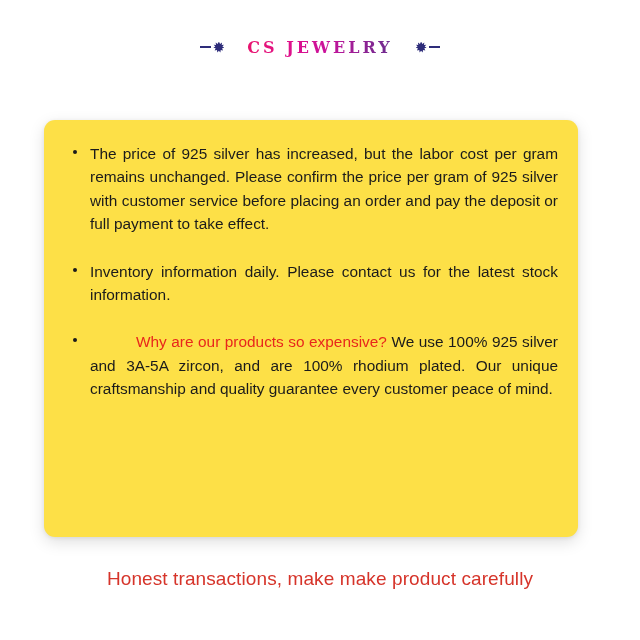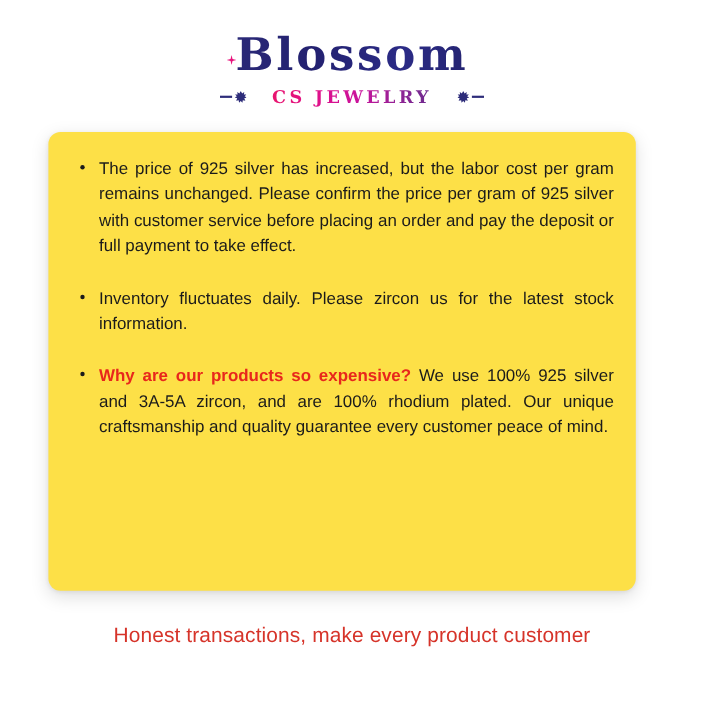"Blossom" div.wordmark { html: <div> <span></span> <span>Blossom</span> </div> -> none }
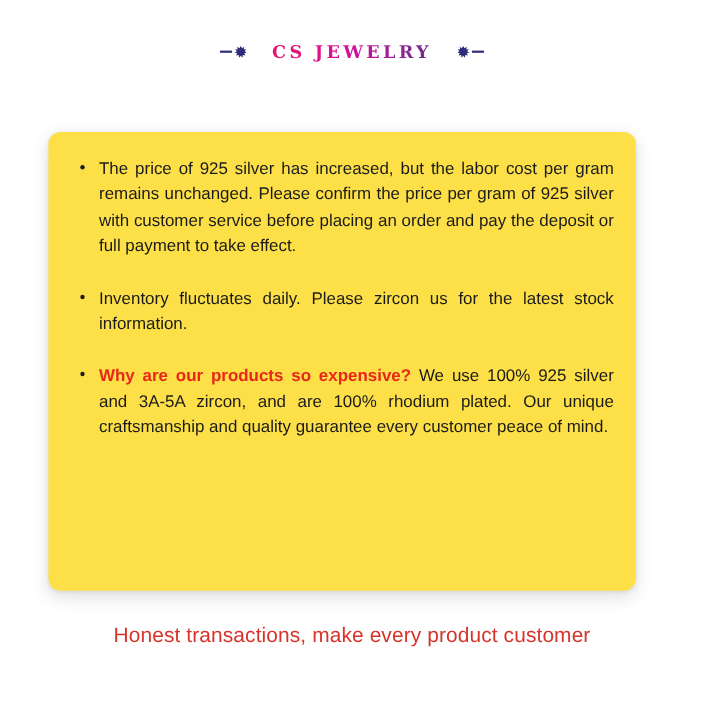"Inventory fluctuates daily. Please" span.bullet-text { text: fluctuates daily. Please zircon -> information daily. Please contact }
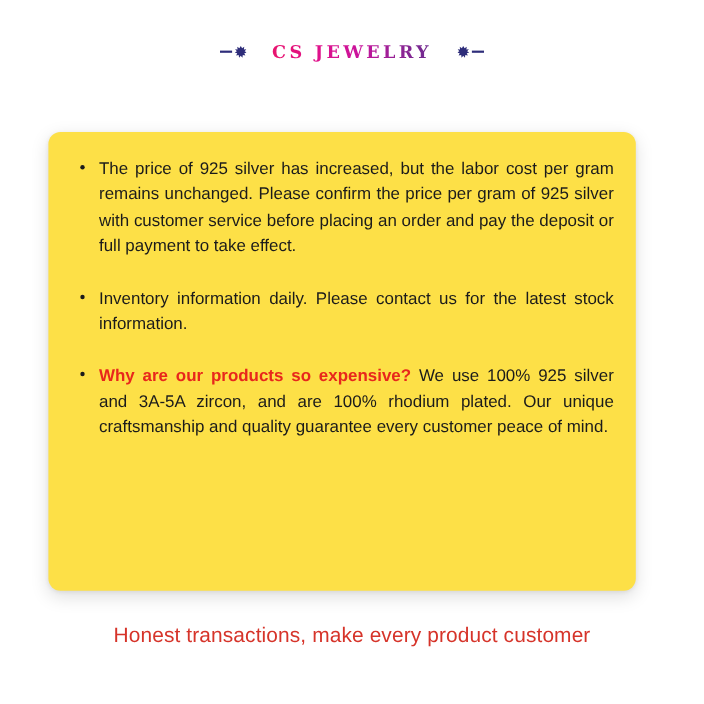"Why are our products so" .hl-red { font-weight: 700 -> 400; margin-left: none -> 46px }
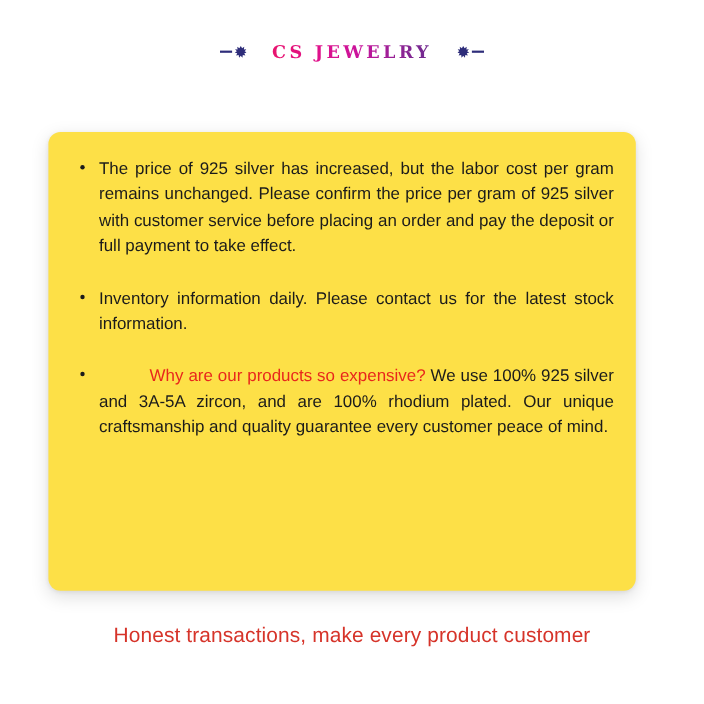"Honest transactions, make every product" div.footer { text: every product customer -> make product carefully }
